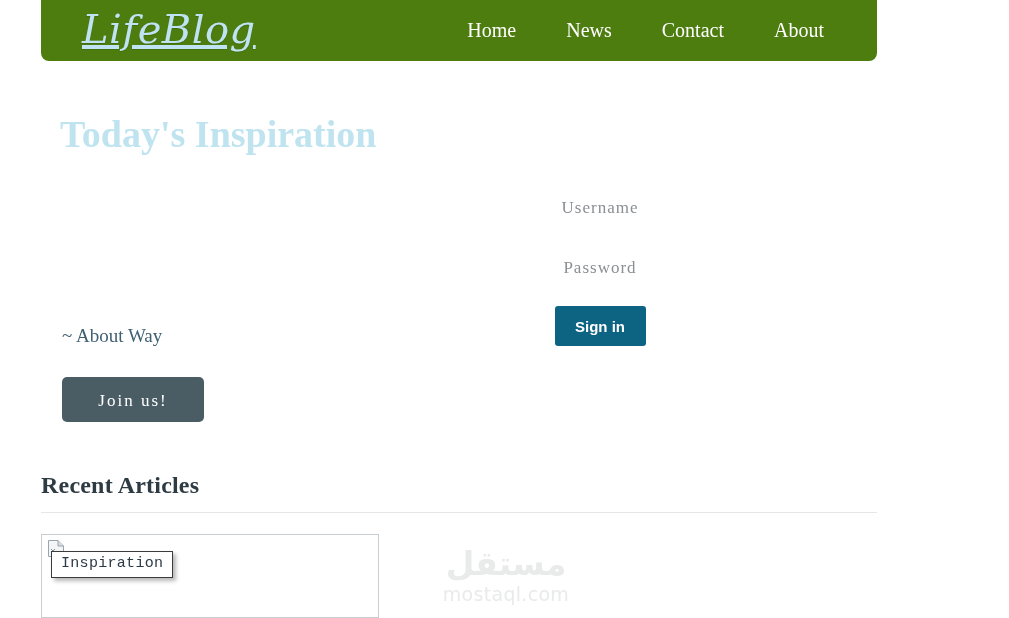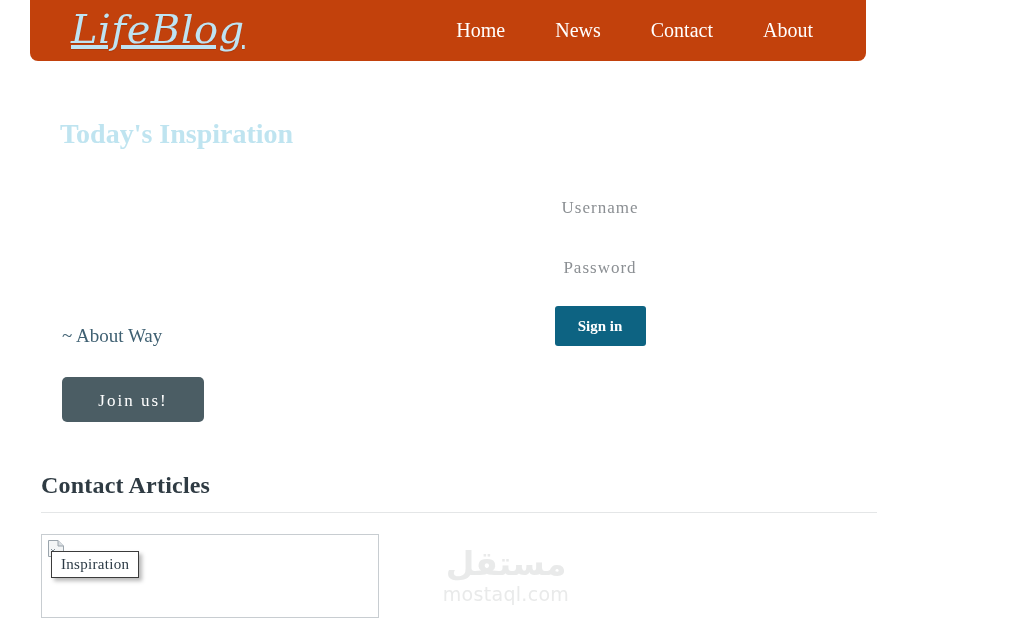"LifeBlog" .site-header { background: #c2410c -> #4d7c0f; left: 30px -> 41px }
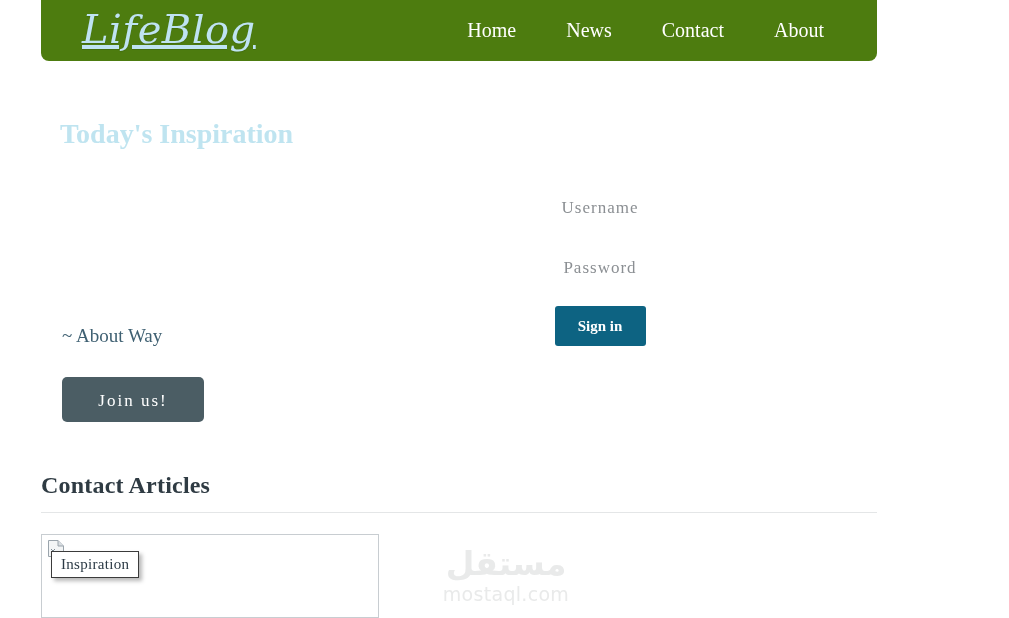"Today's Inspiration" .hero-title { font-size: 28px -> 38px }
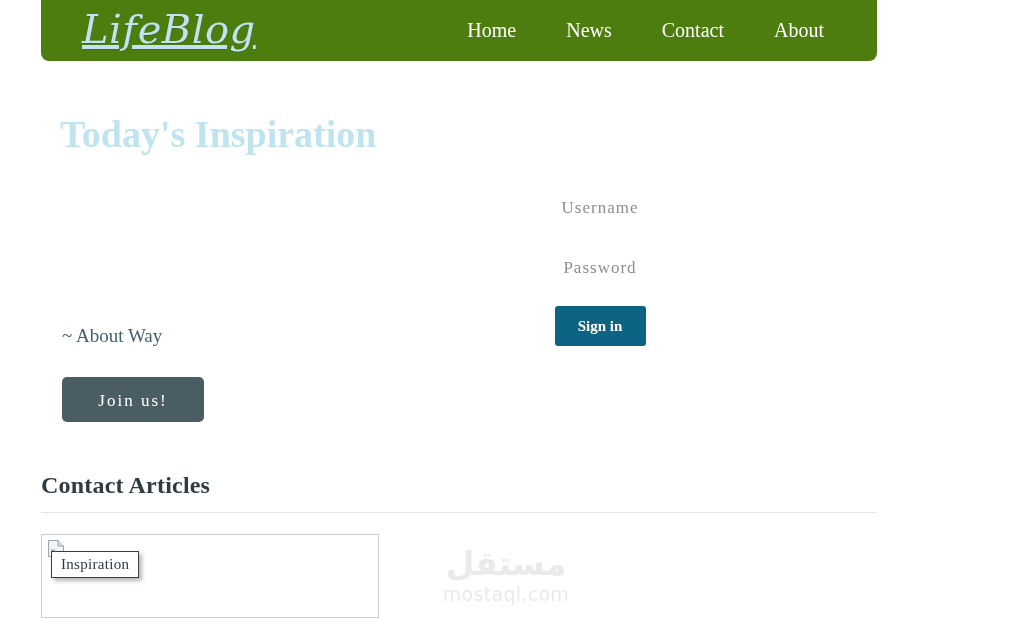"Sign in" .signin-button { font-family: Liberation Serif, serif -> Liberation Sans, sans-serif }
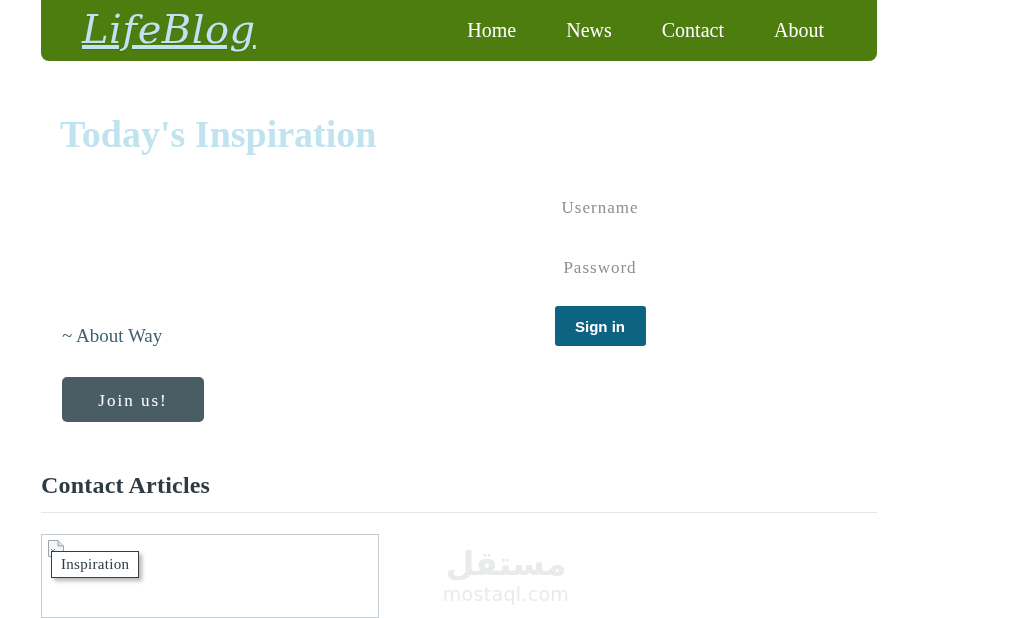"Contact Articles" h2.articles-title { text: Contact -> Recent }
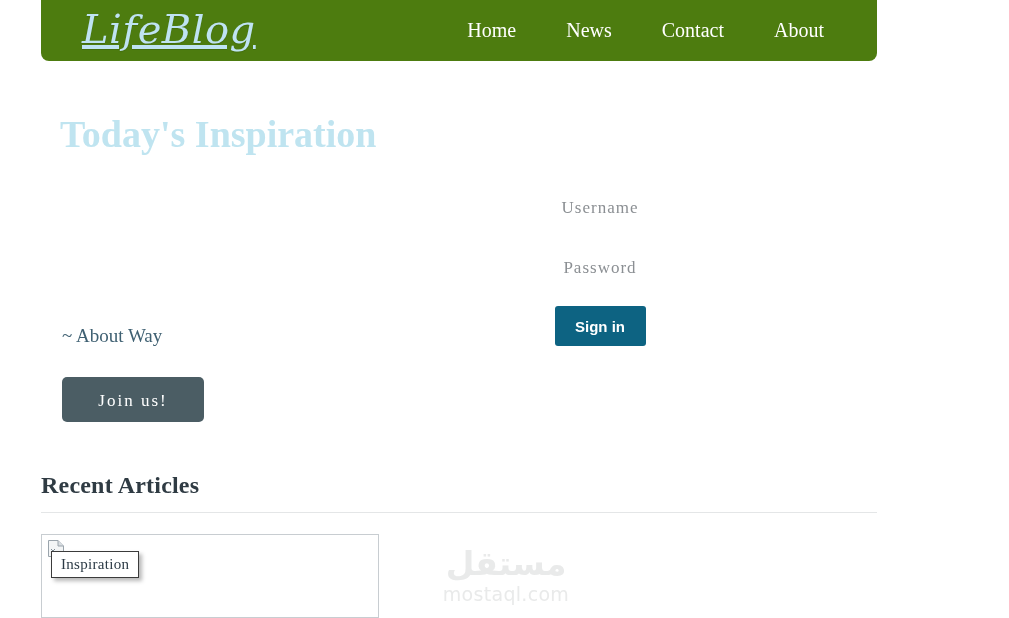"Inspiration" .alt-tooltip { font-family: Liberation Serif, serif -> Liberation Mono, monospace }
